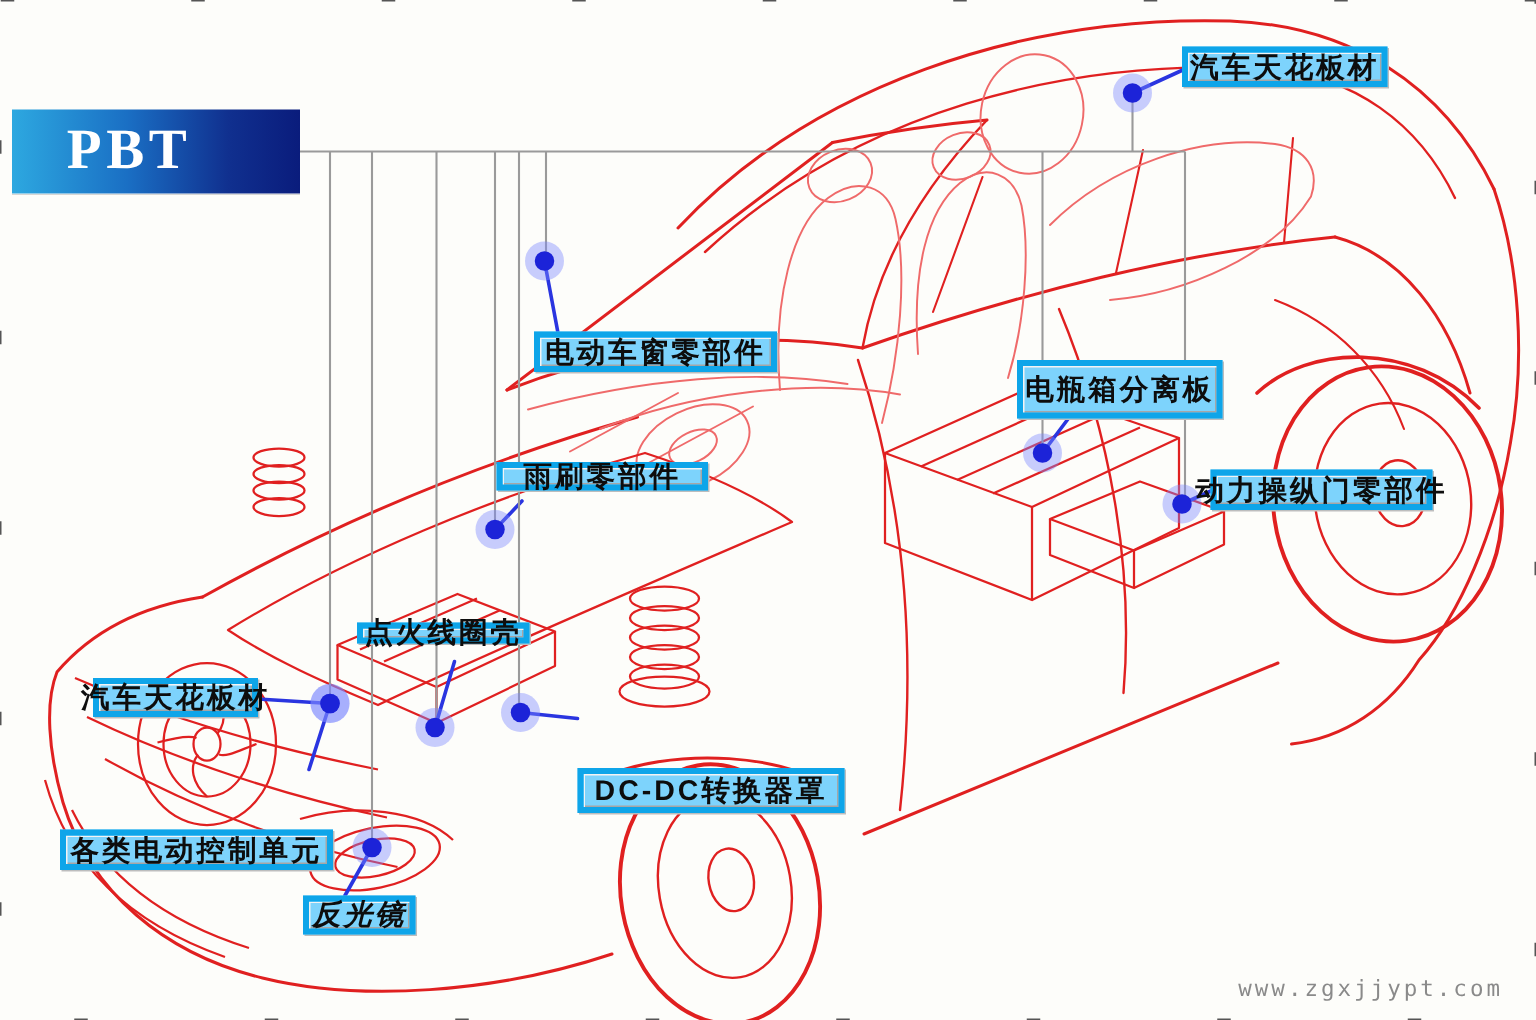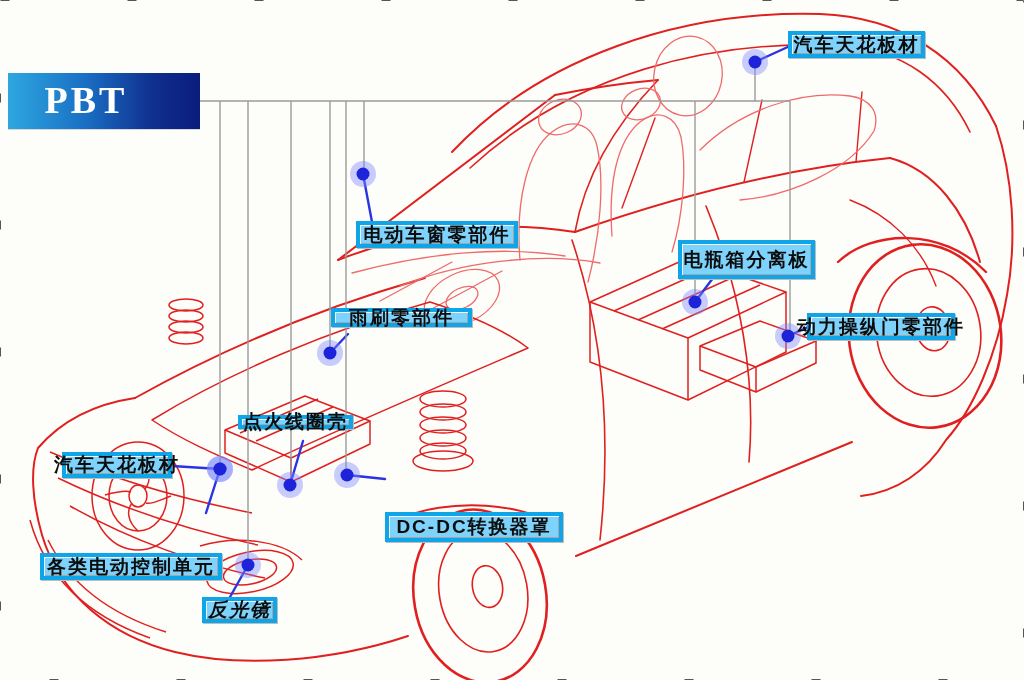"www.zgxjjypt.com" div.watermark { html: none -> <div>www.zgxjjypt.com</div> }
